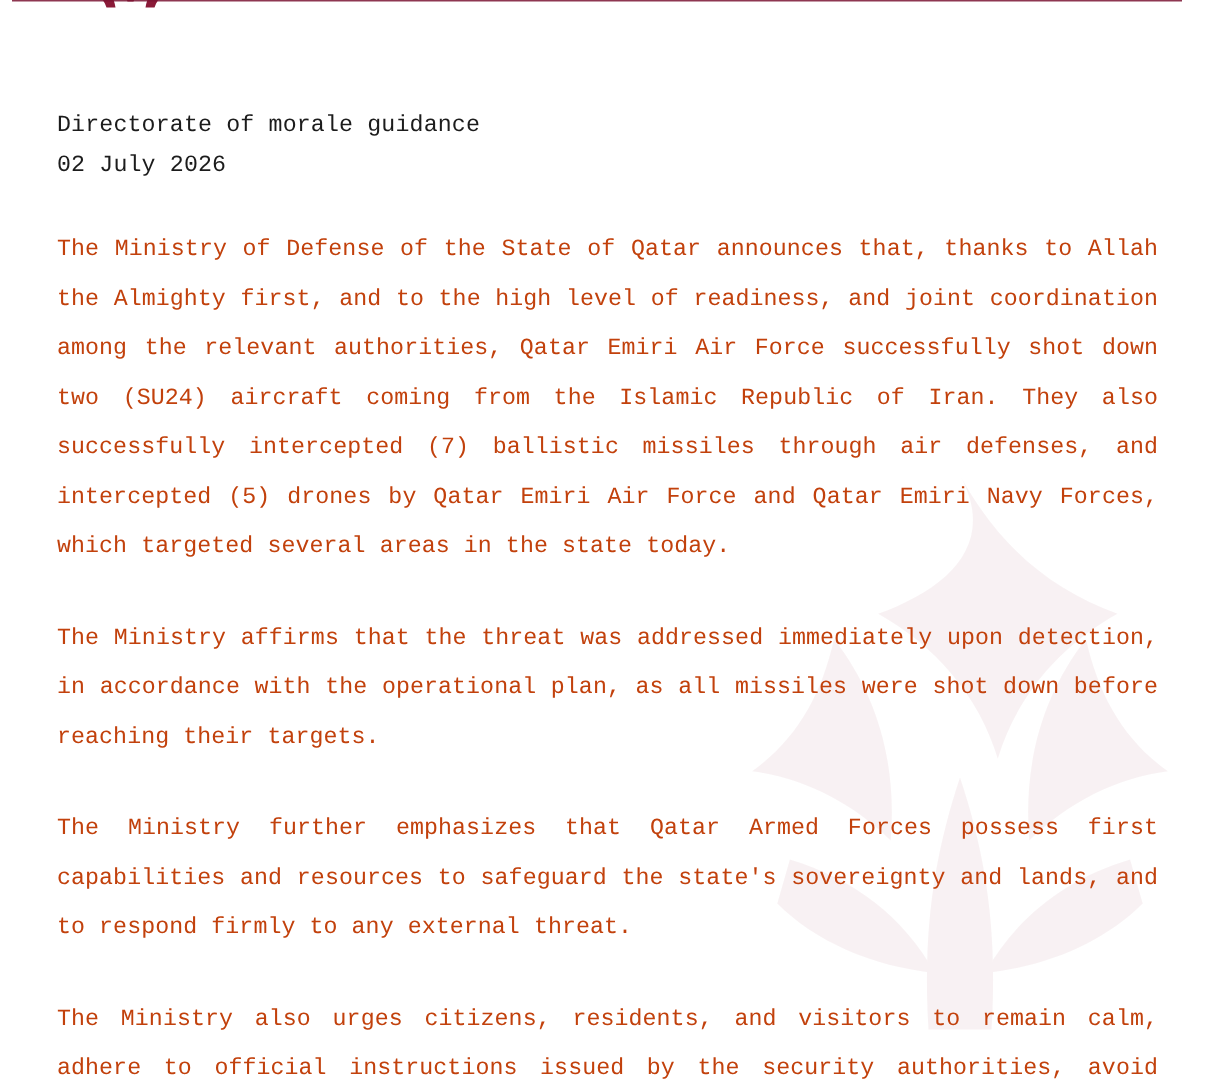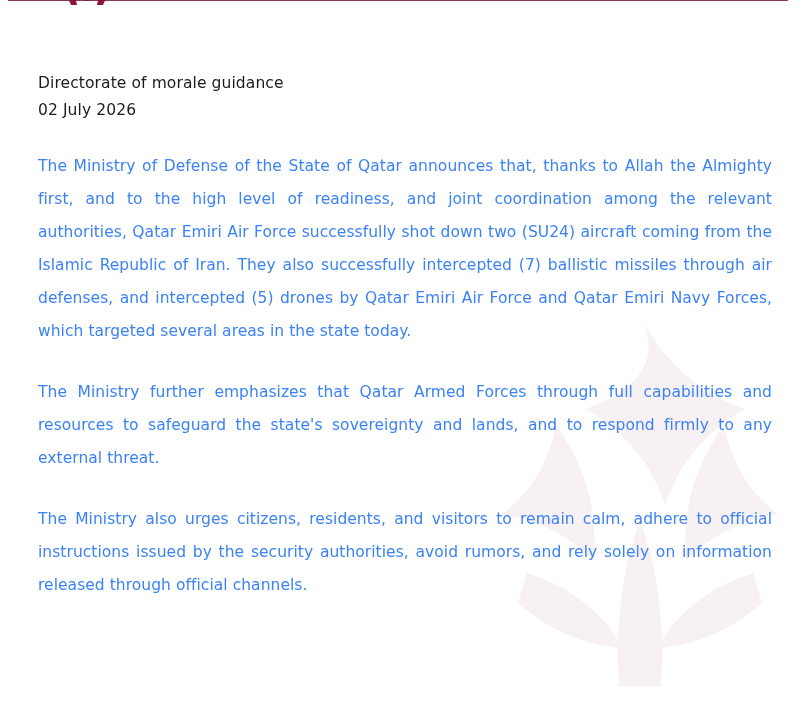"Directorate of morale guidance" .page { font-family: none -> Liberation Mono, monospace }
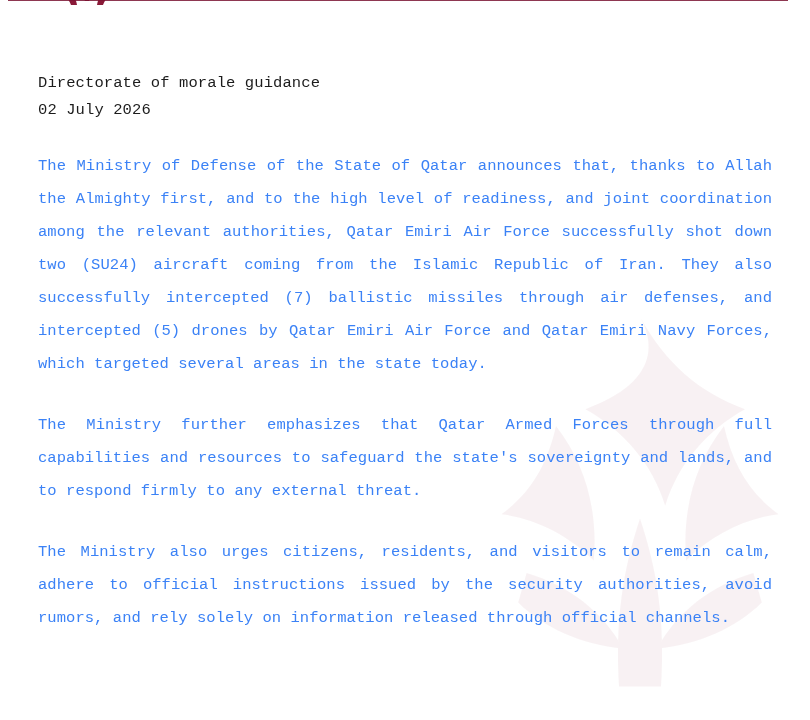"The Ministry of Defense of" .para { color: #3b82f6 -> #c2410c }
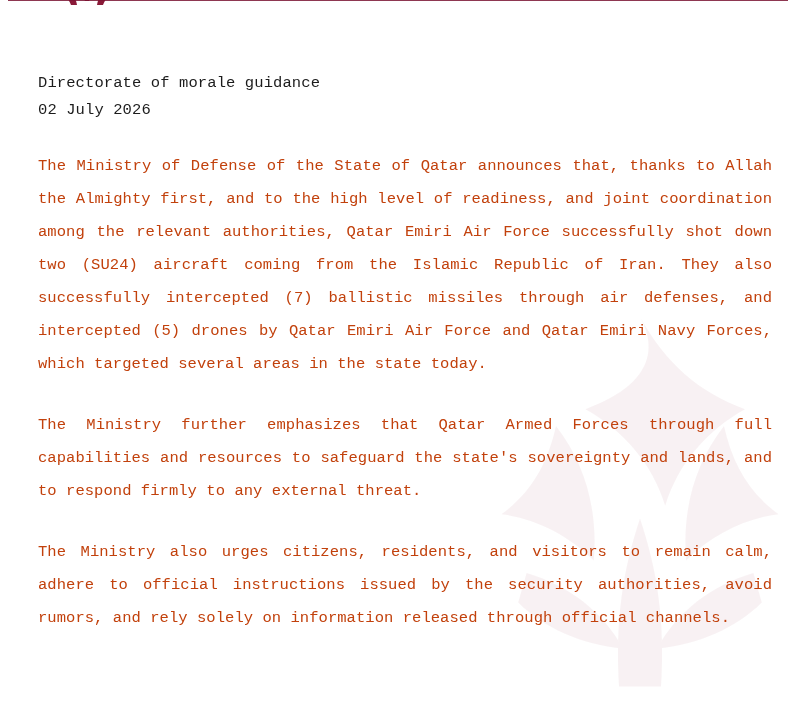"The Ministry affirms that the" p.para { html: none -> <p>The Ministry affirms that the threat was addressed immediately upon detection, in accordance with the operational plan, as all missiles were shot down before reaching their targets.</p> }
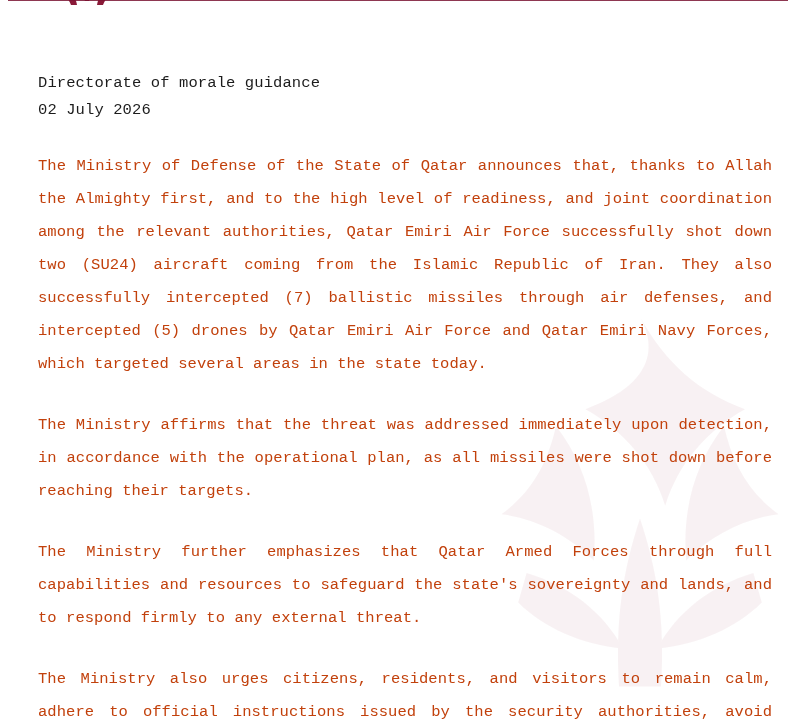"The Ministry further emphasizes that" p.para { text: through full -> possess first }
